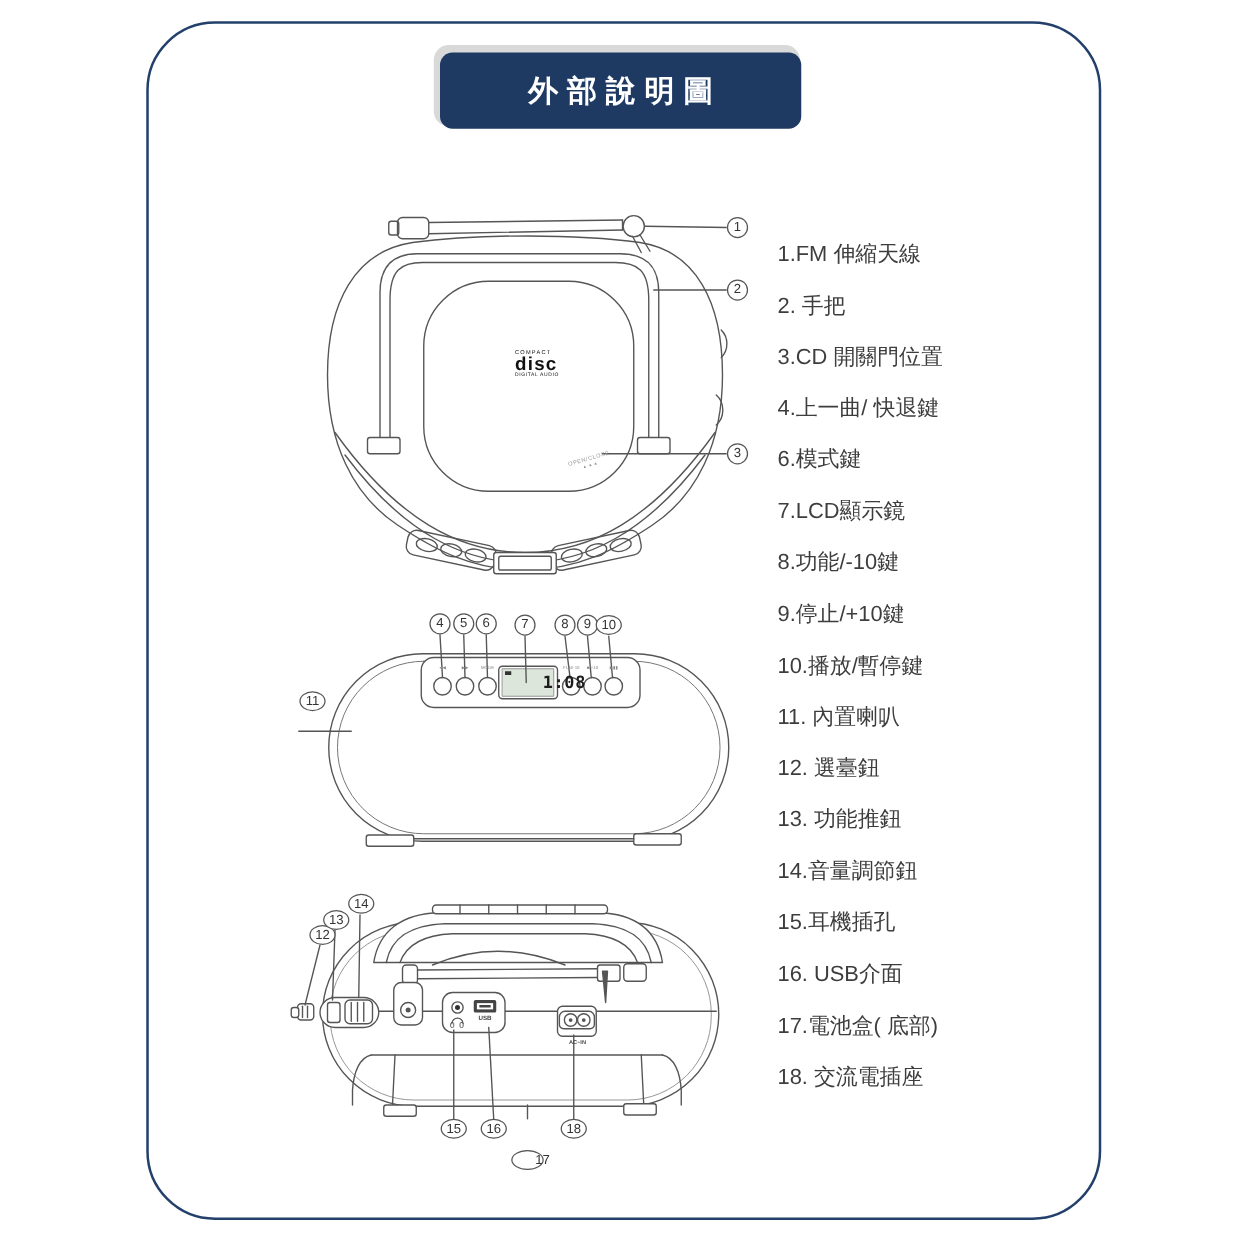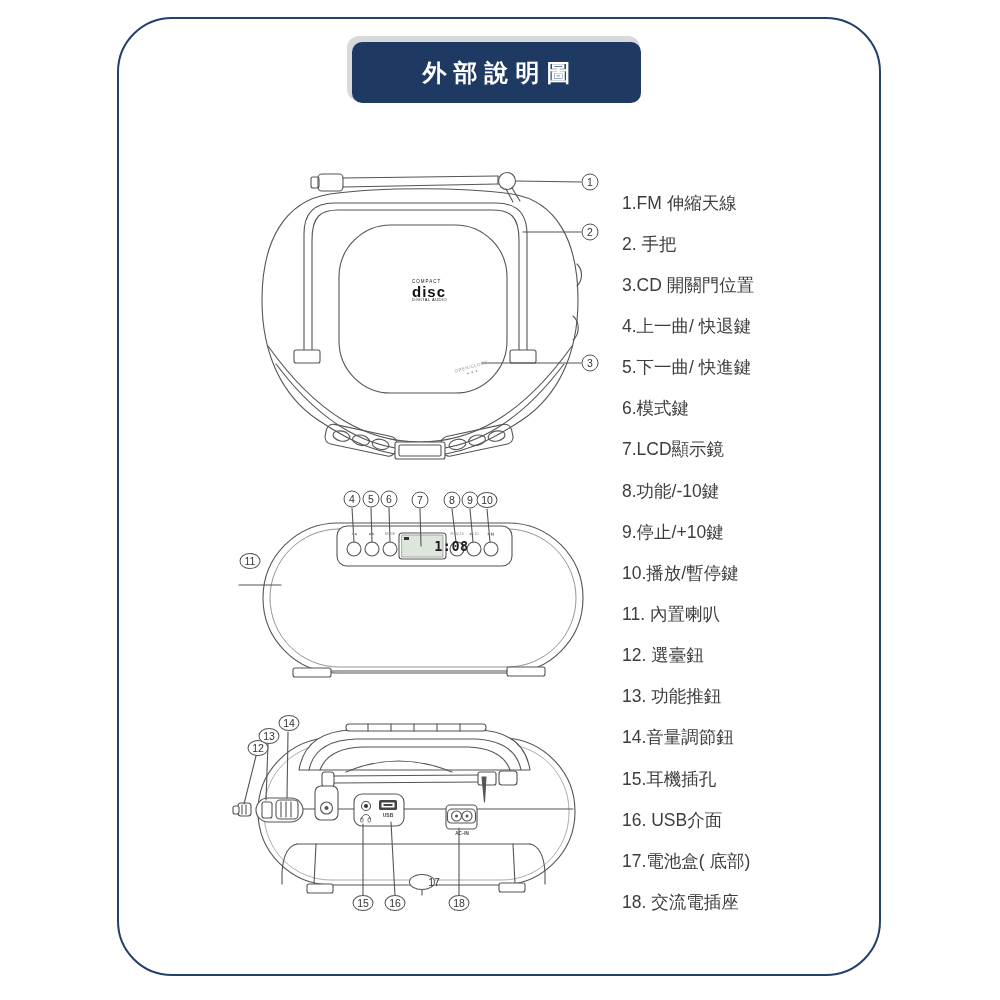"5.下一曲/ 快進鍵" div.legend-item { html: <div>5.下一曲/ 快進鍵</div> -> none }
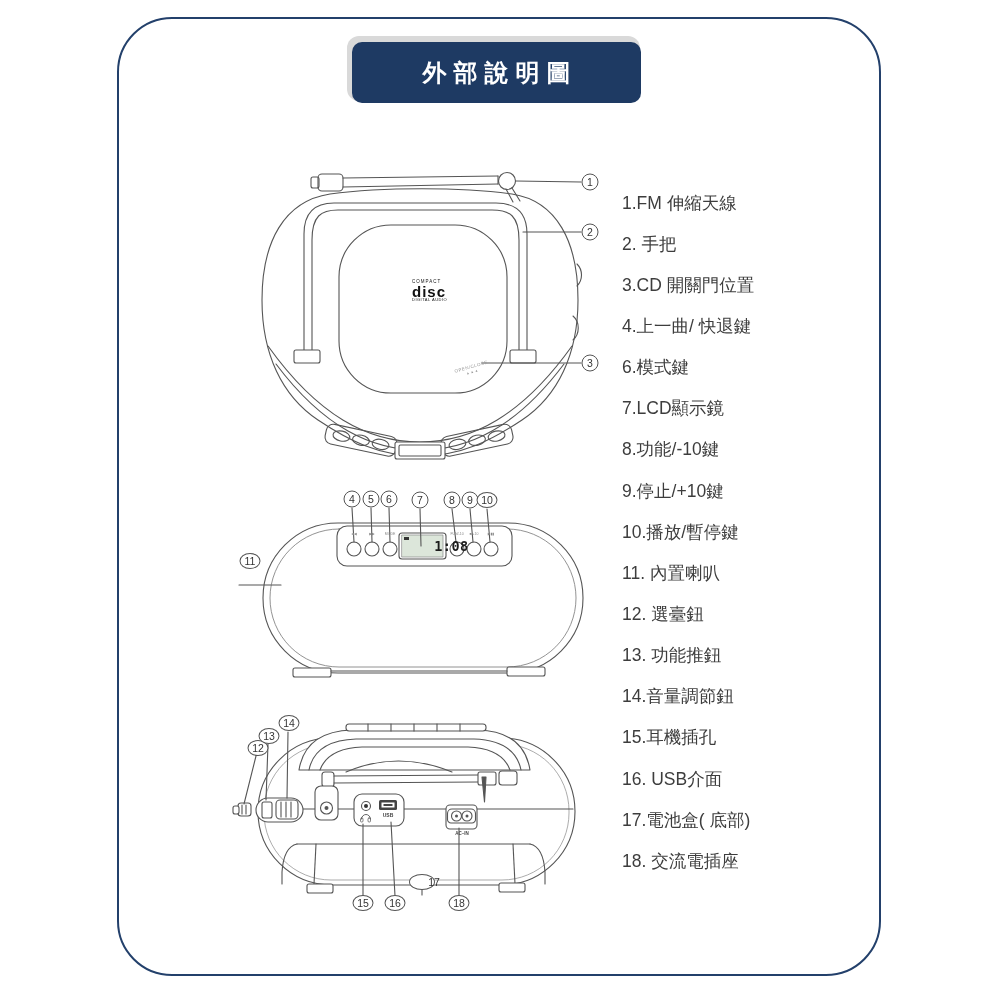"17" div.co { top: 882px -> 928px }
